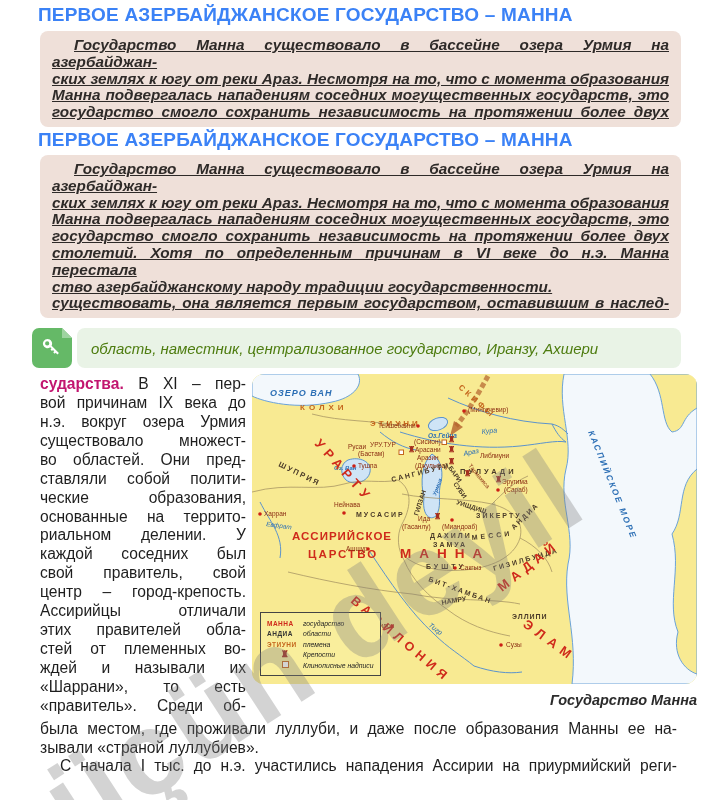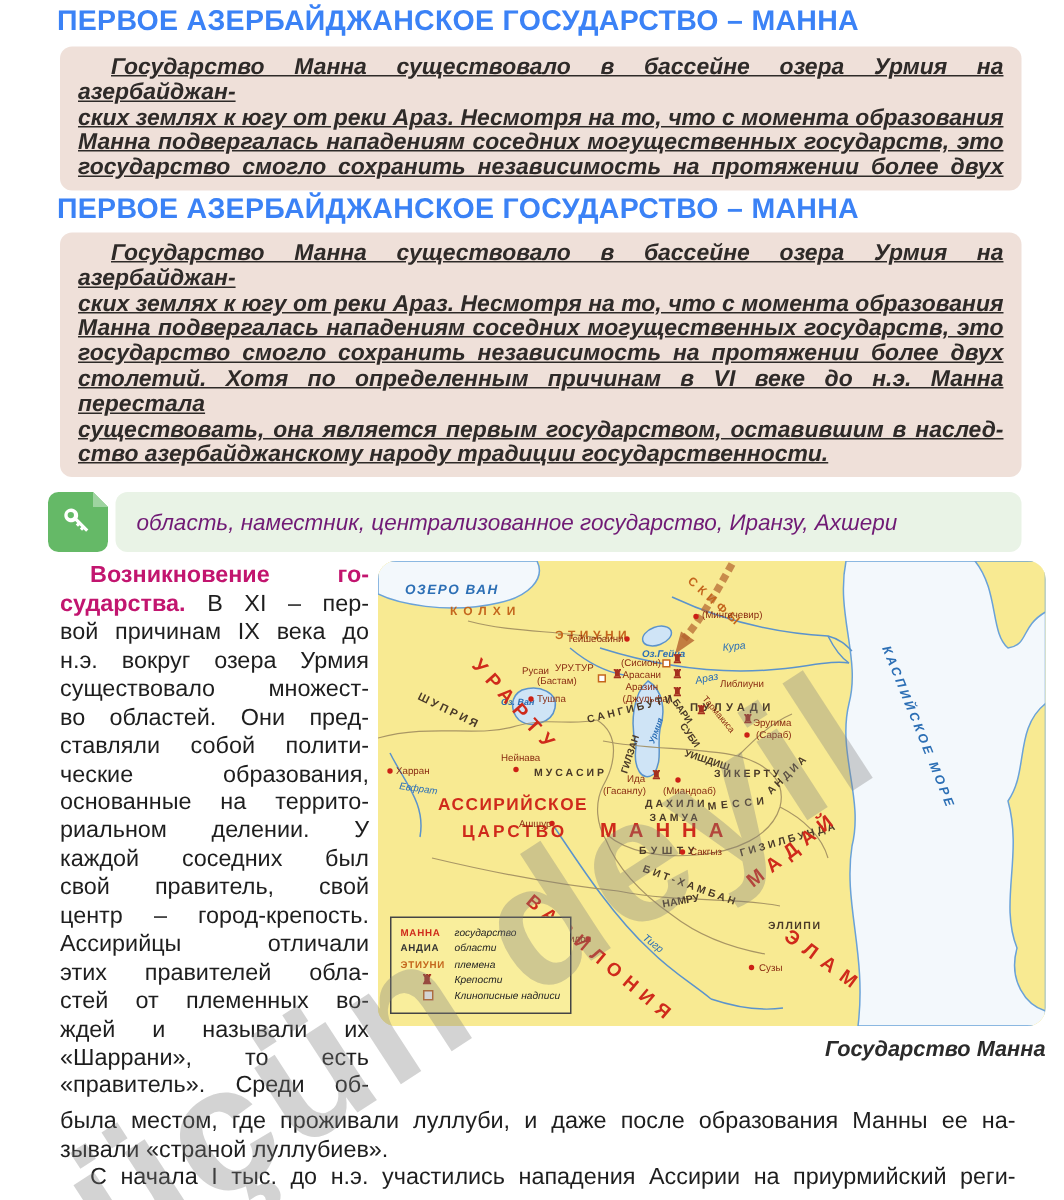"существовать, она является первым" div.bl { order: before "ство азербайджанскому народу традиции" -> after "ство азербайджанскому народу традиции" }
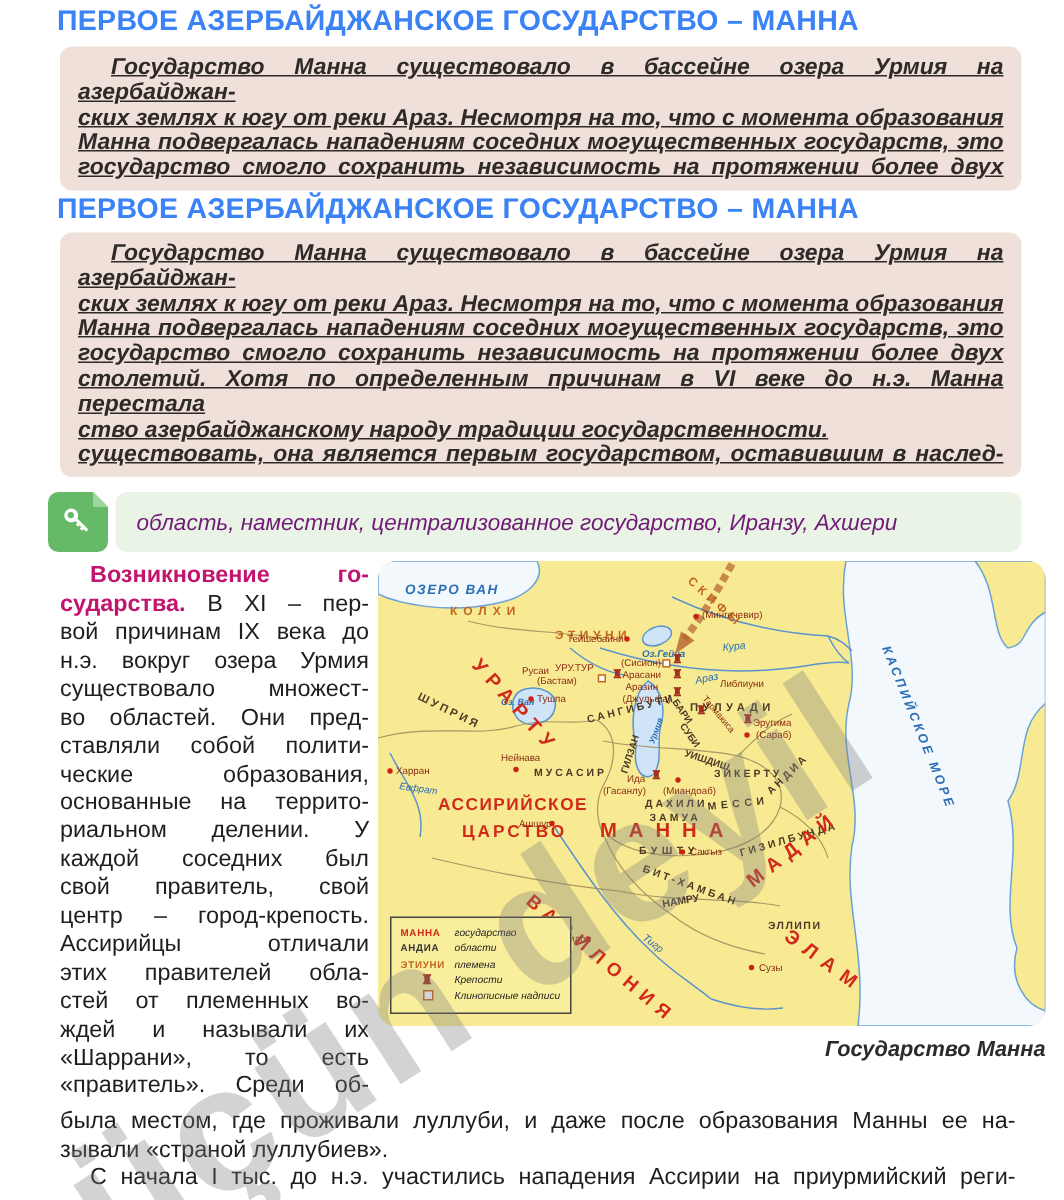"область, наместник, централизованное" .kw-box { color: #701a75 -> #4d7c0f }
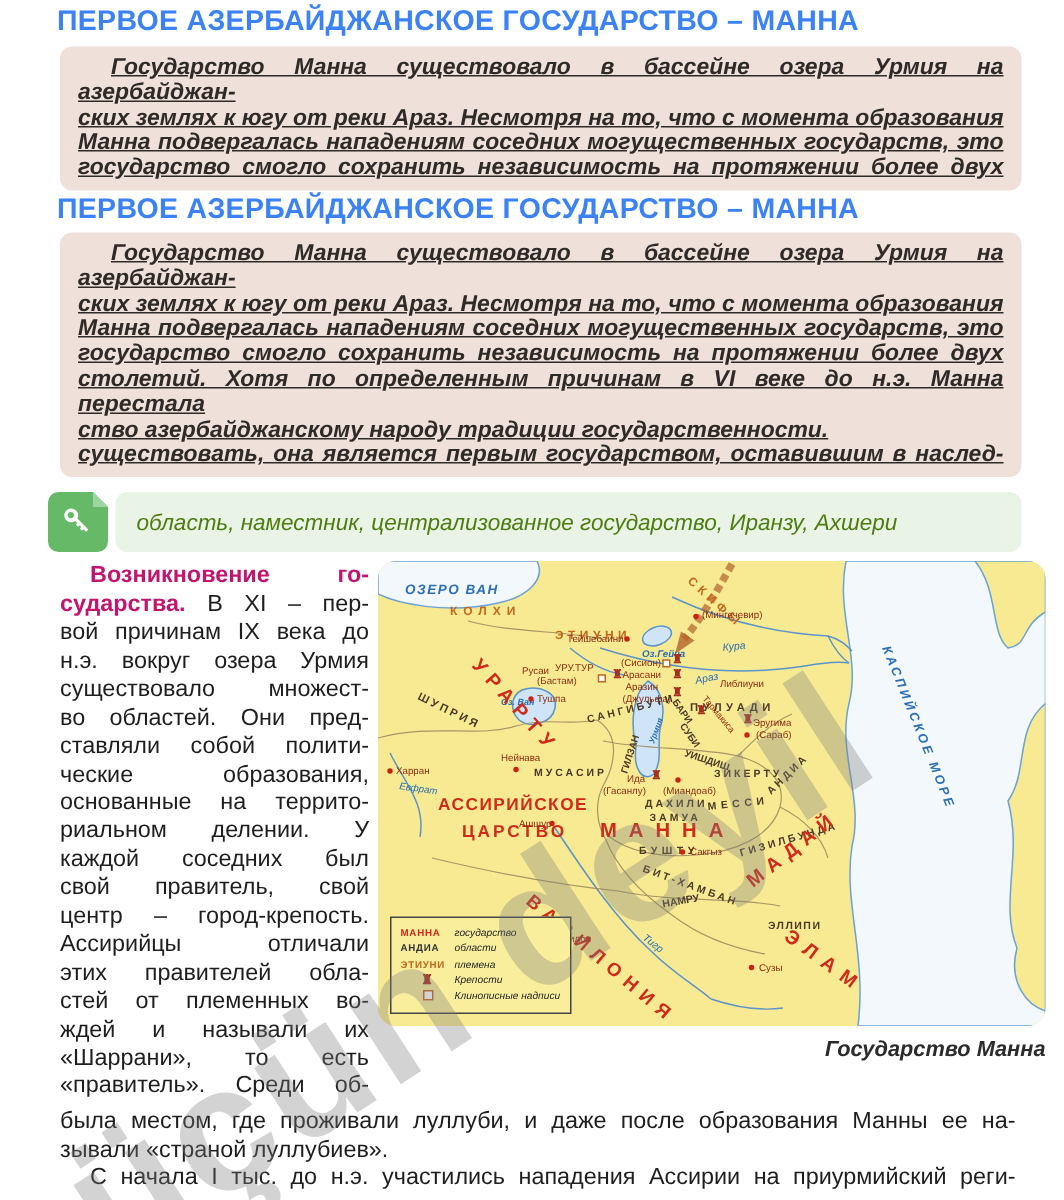"Возникновение го-" div.cl { html: <div><span>Возникновение</span> <span>го-</span></div> -> none }
